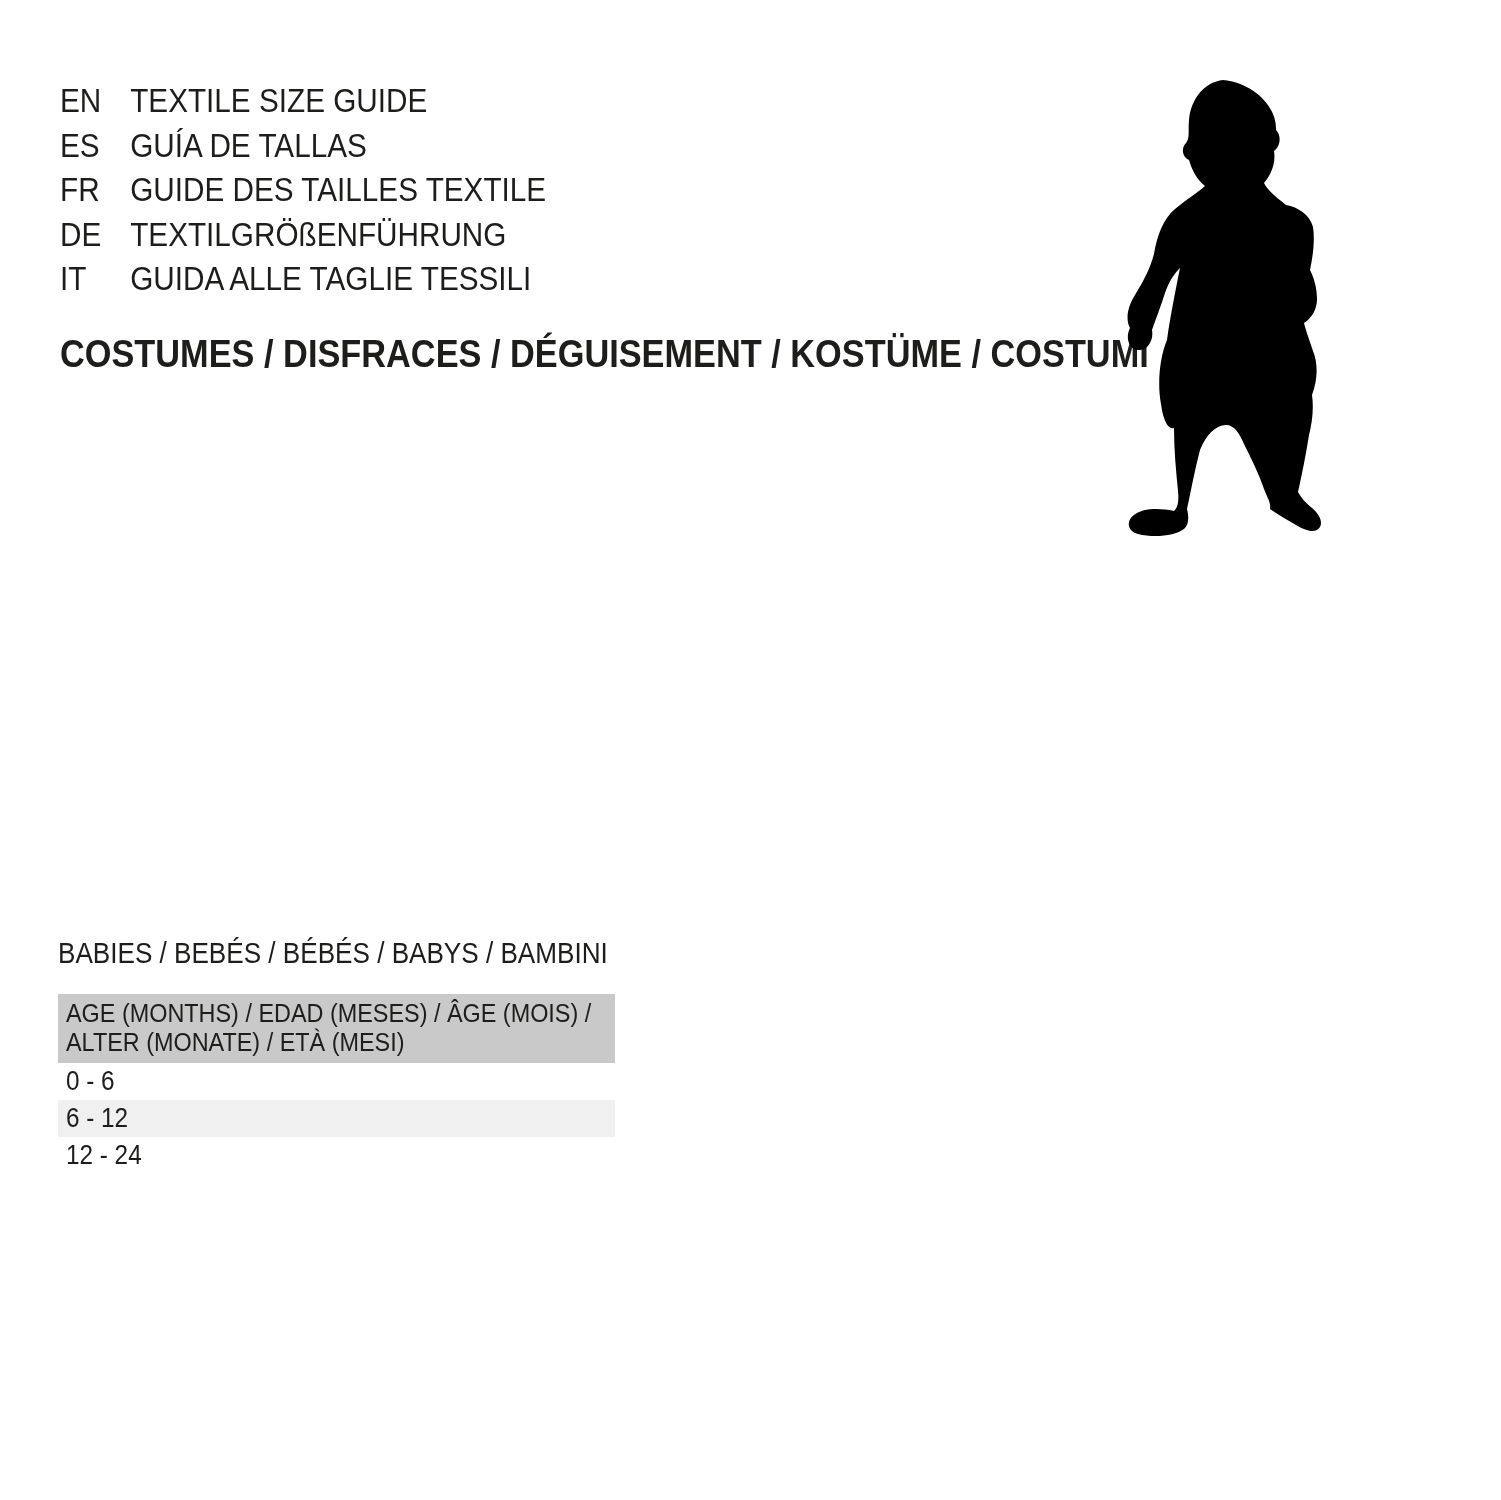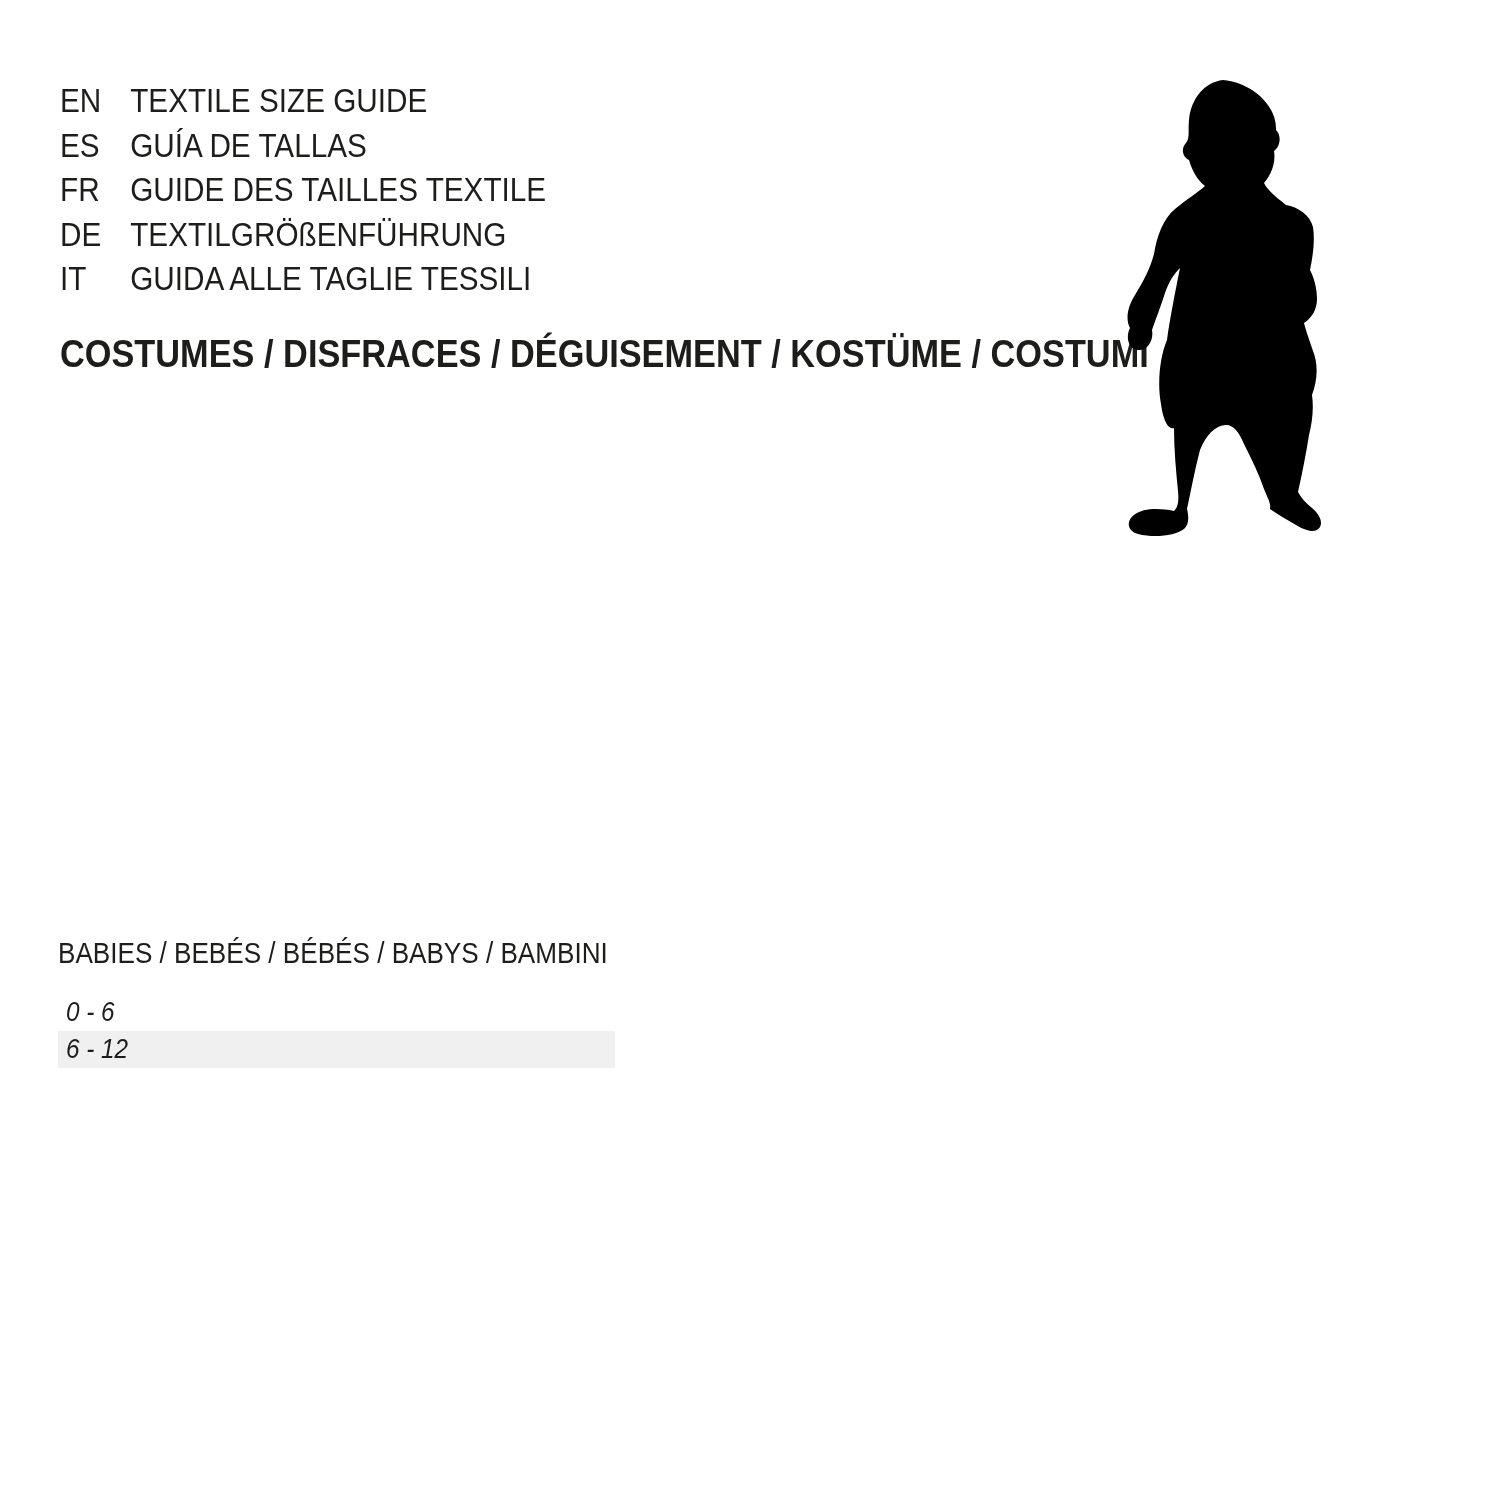"AGE (MONTHS) / EDAD (MESES)" div.table-header { html: none -> <div> <div><span>AGE (MONTHS) / EDAD (MESES) / ÂGE (MOIS) /</span></div> <div><span>ALTER (MONATE) / ETÀ (MESI)</span></div> </div> }
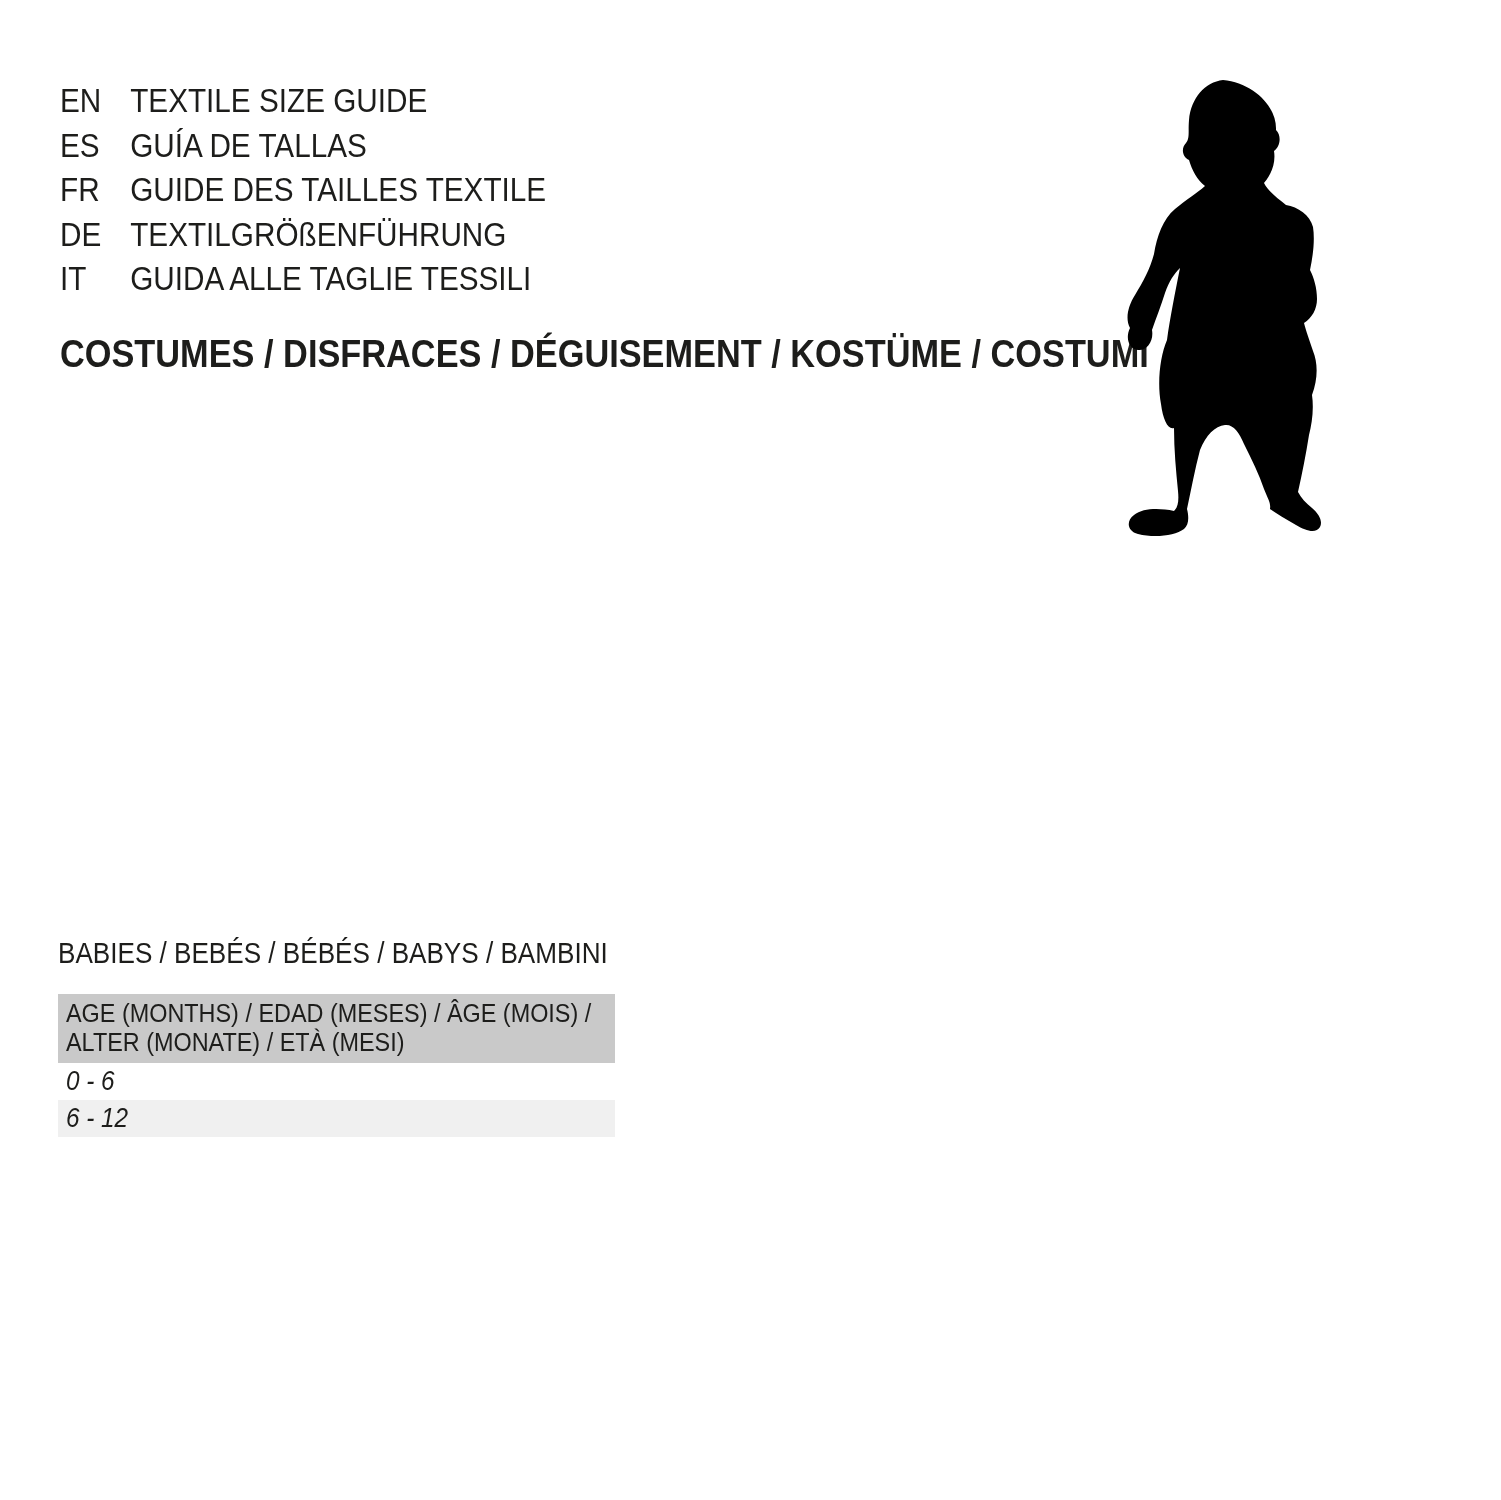"0 - 6" .table-row { font-style: italic -> none }
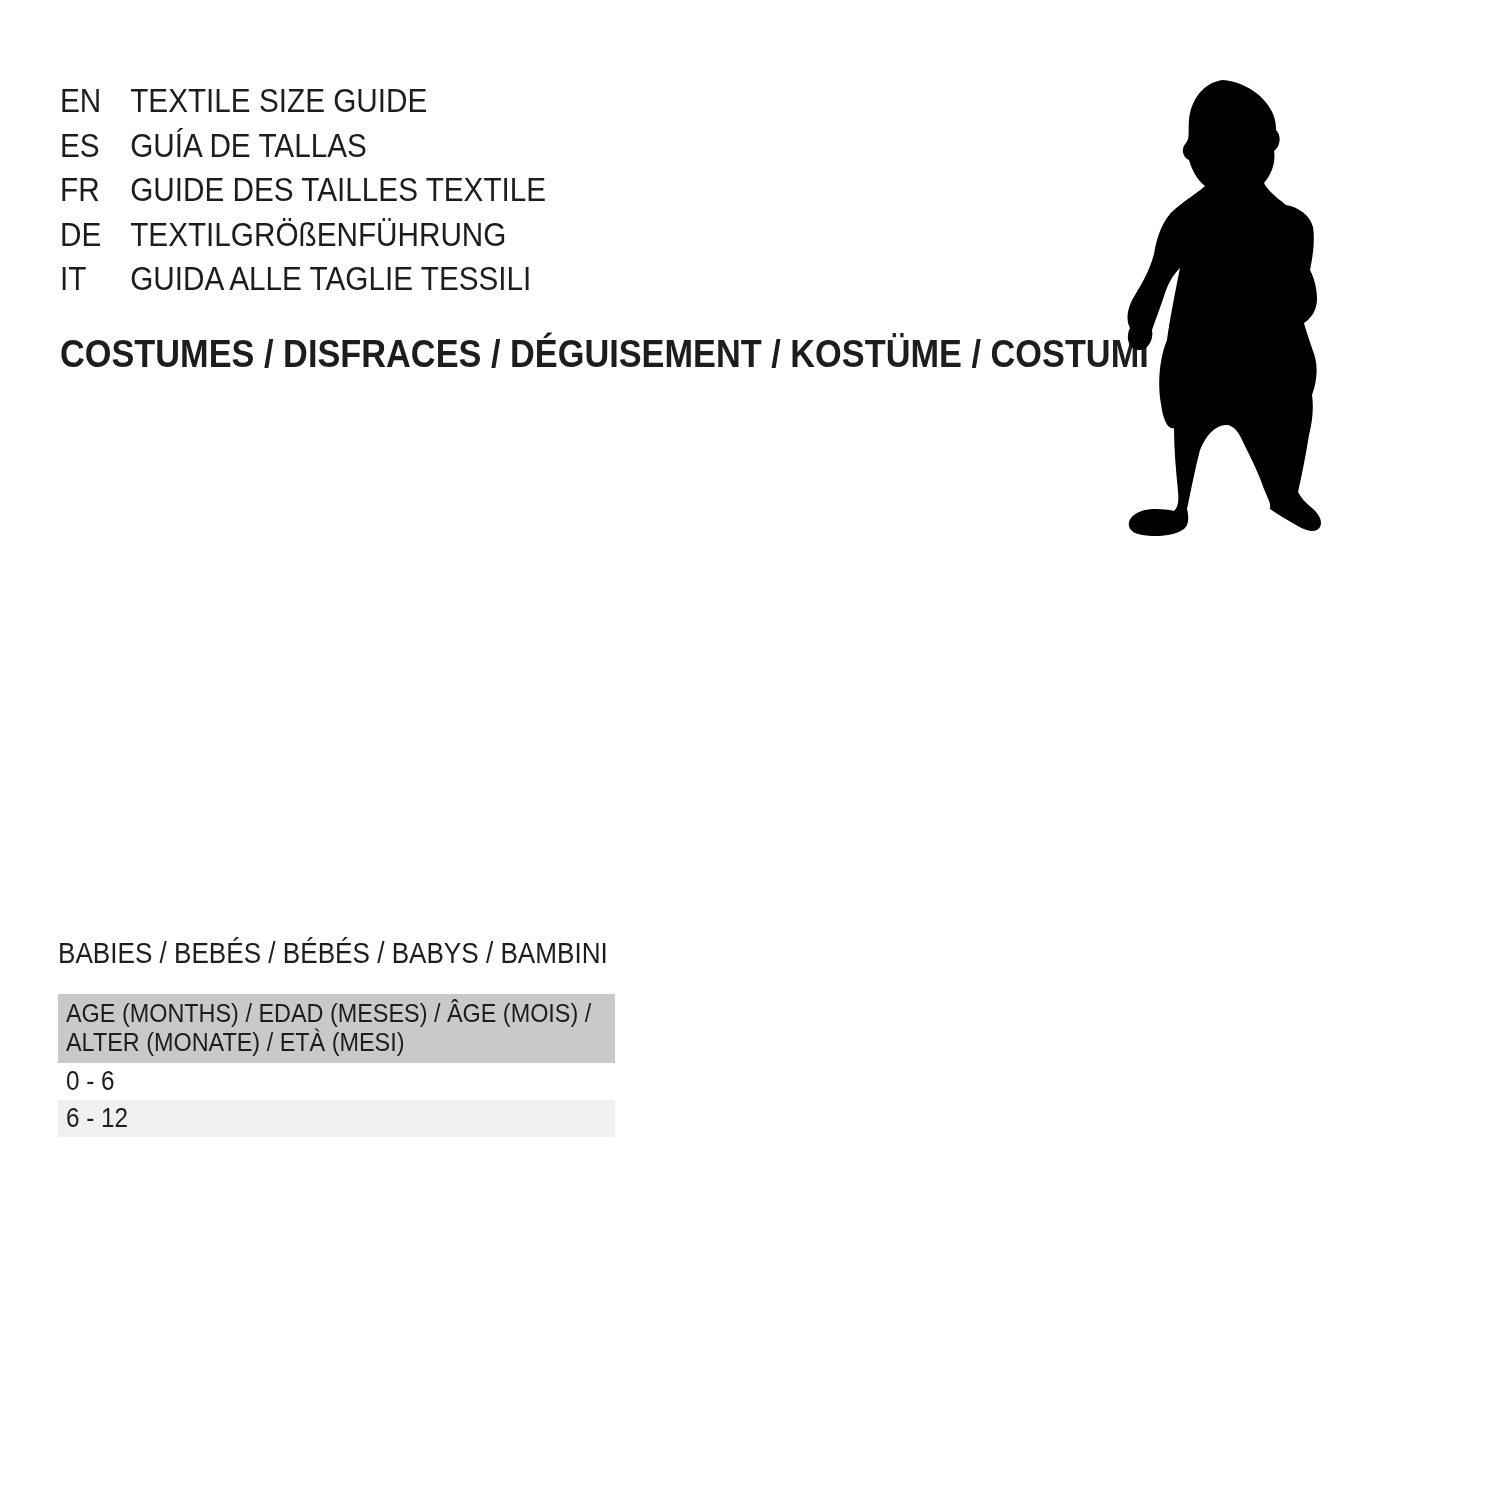"12 - 24" div.table-row { html: none -> <div> <span>12 - 24</span> </div> }
